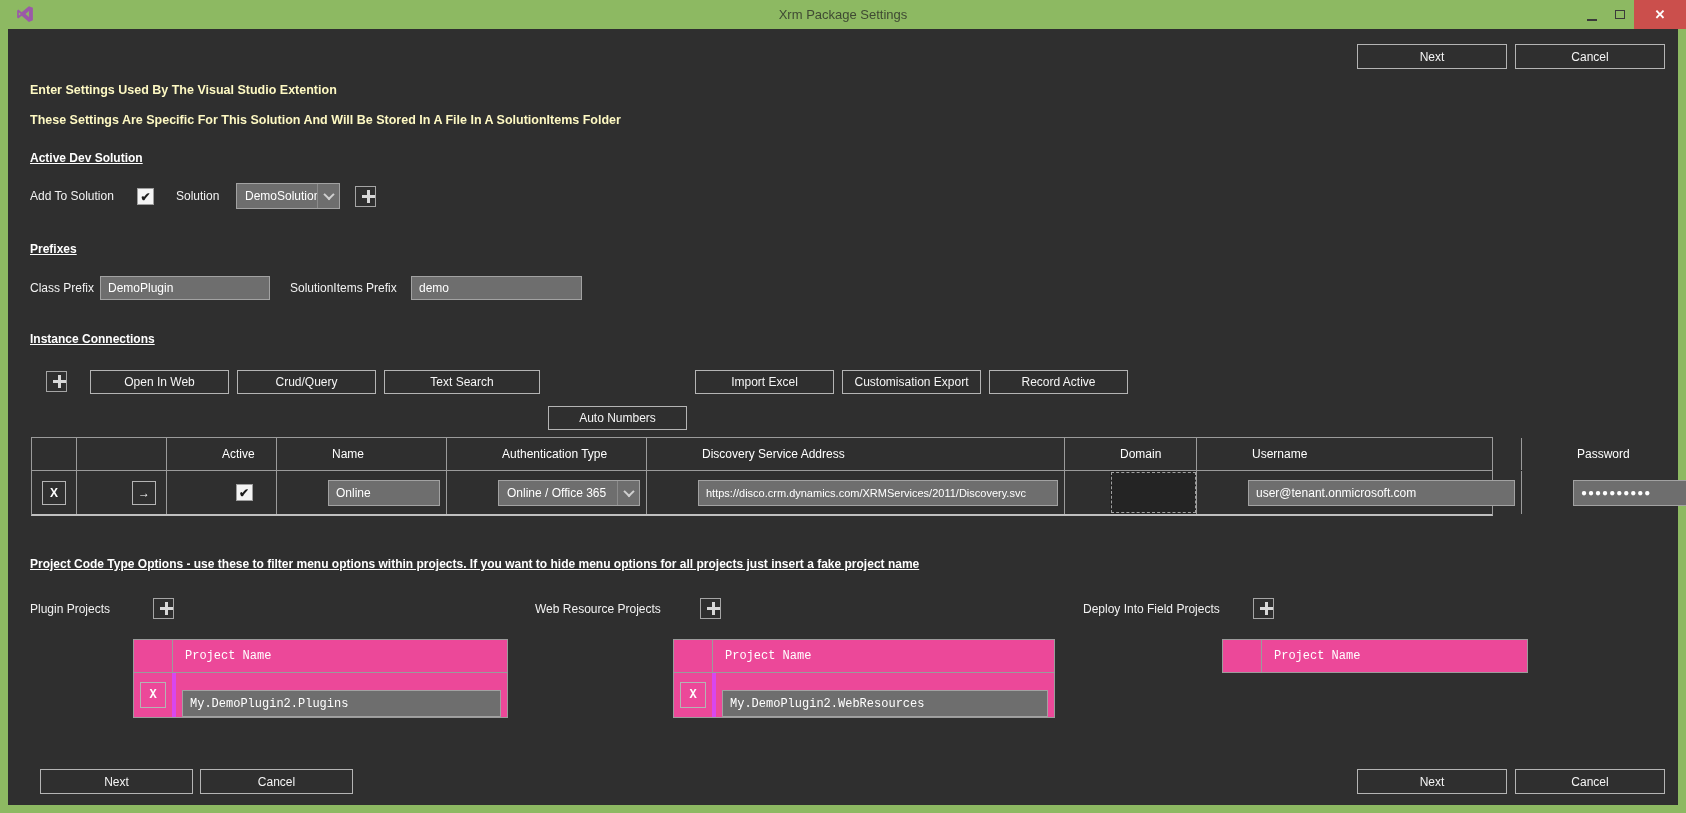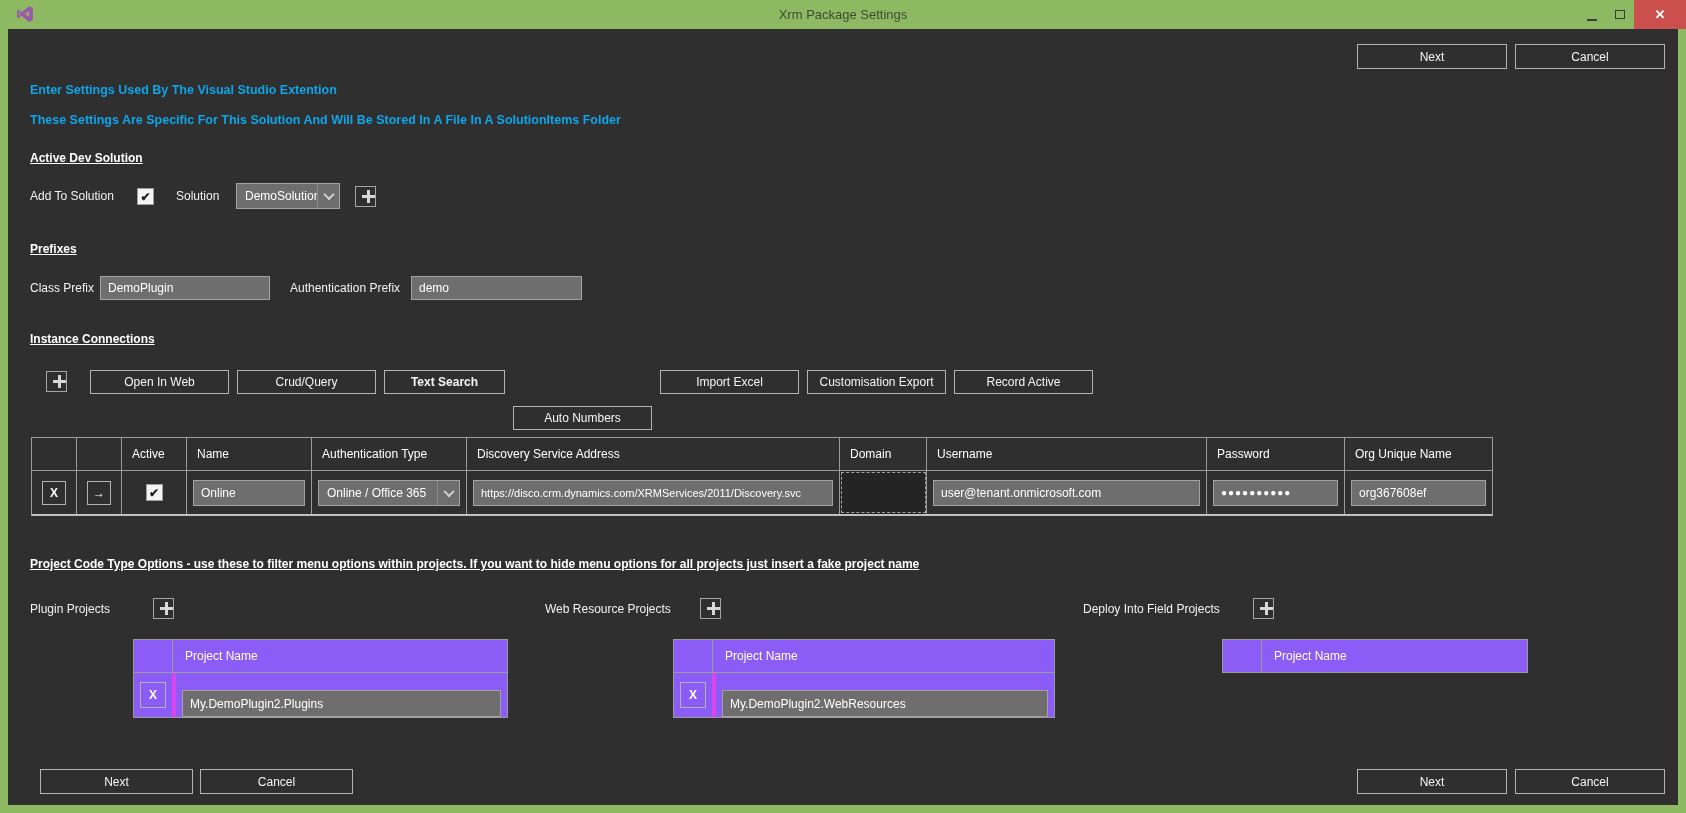"Enter Settings Used By The" .h-bold { color: #0ea5e9 -> #fef9c3 }
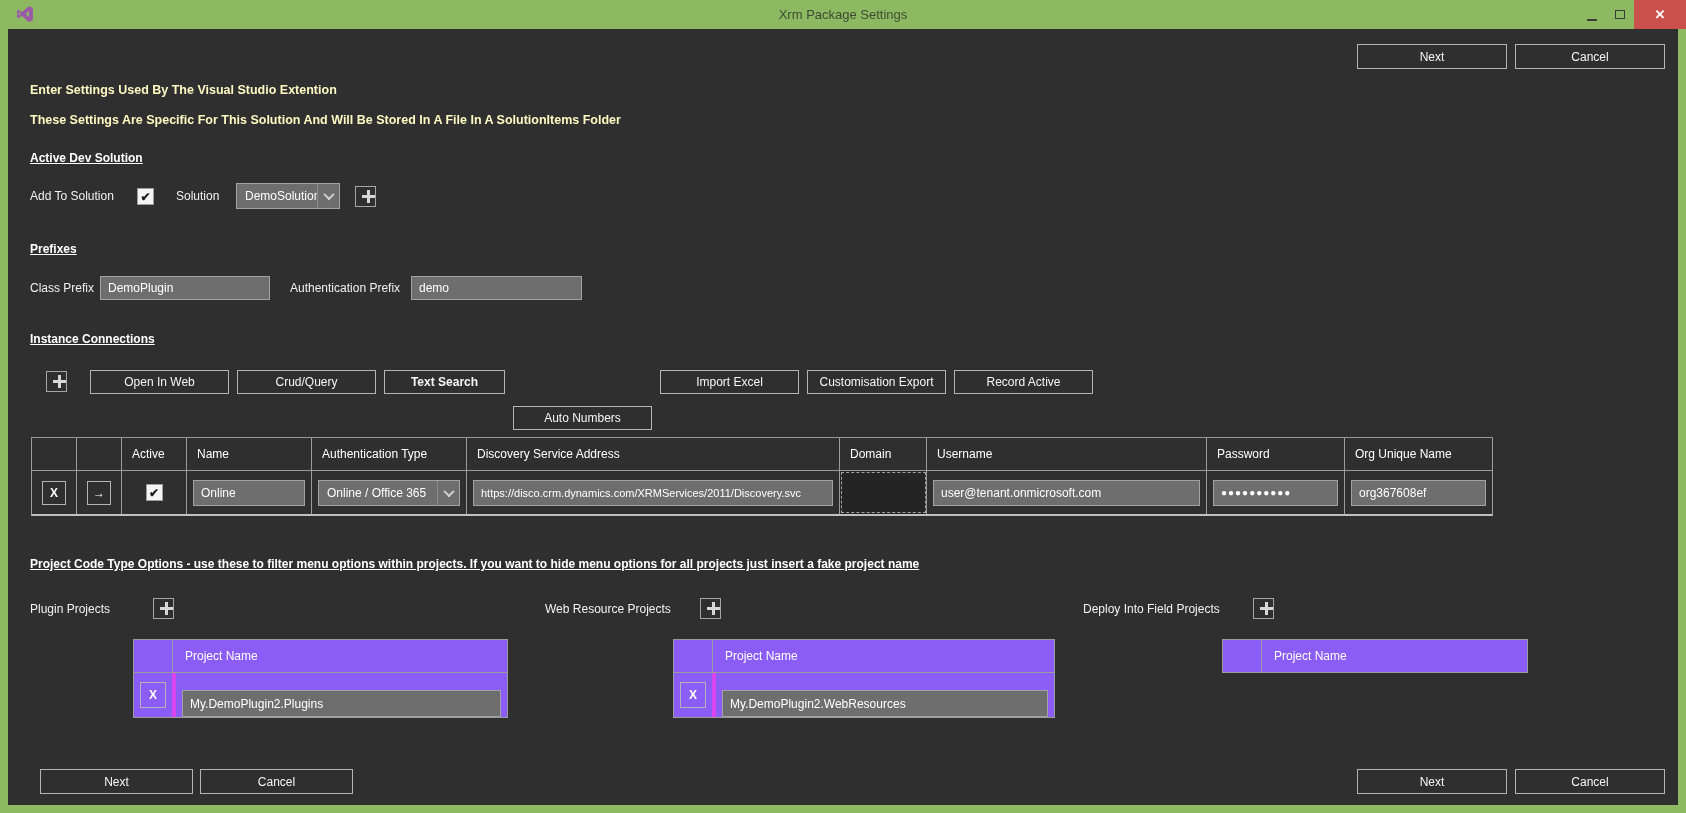"Authentication Prefix" span.lbl { text: Authentication -> SolutionItems }
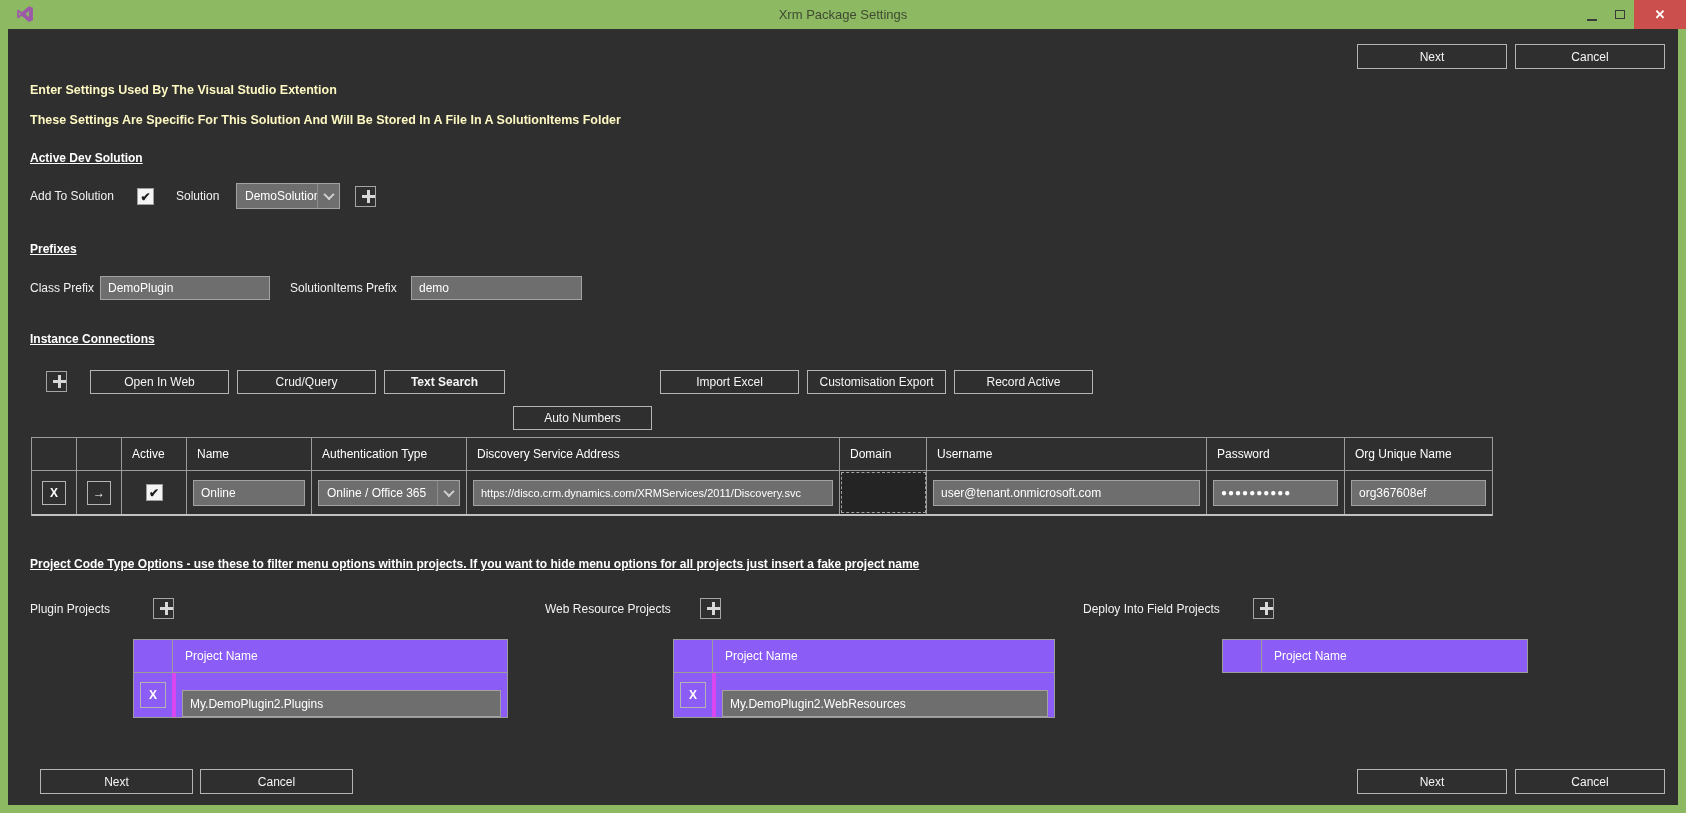"Text Search" button.btn { font-weight: bold -> none; width: 121px -> 156px }
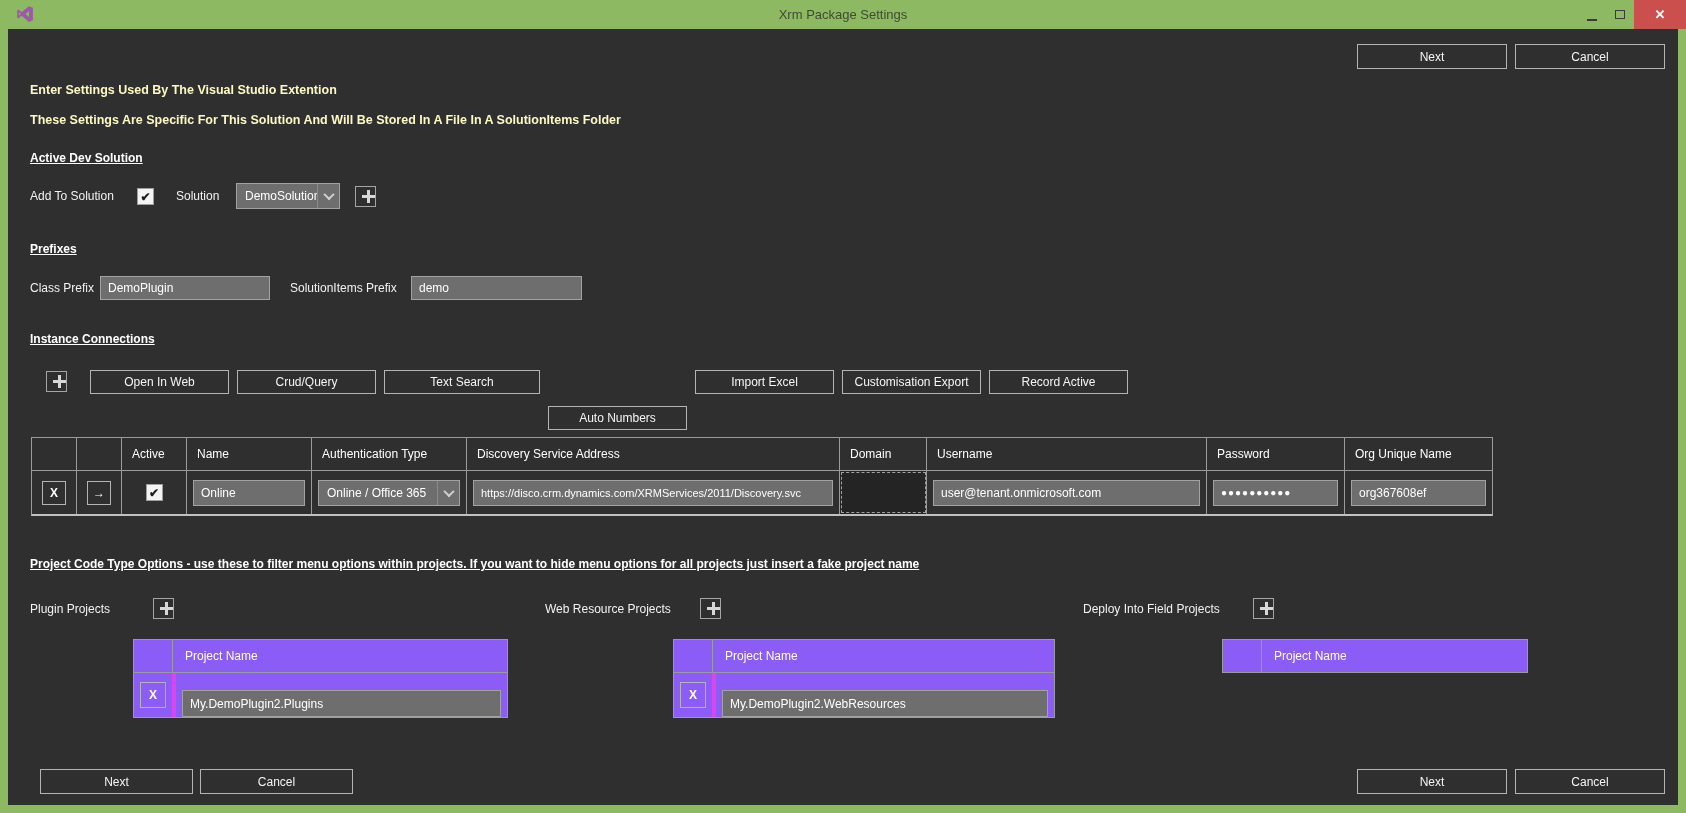"Active" .ctable-header,.ctable-row { gap: none -> 45px }
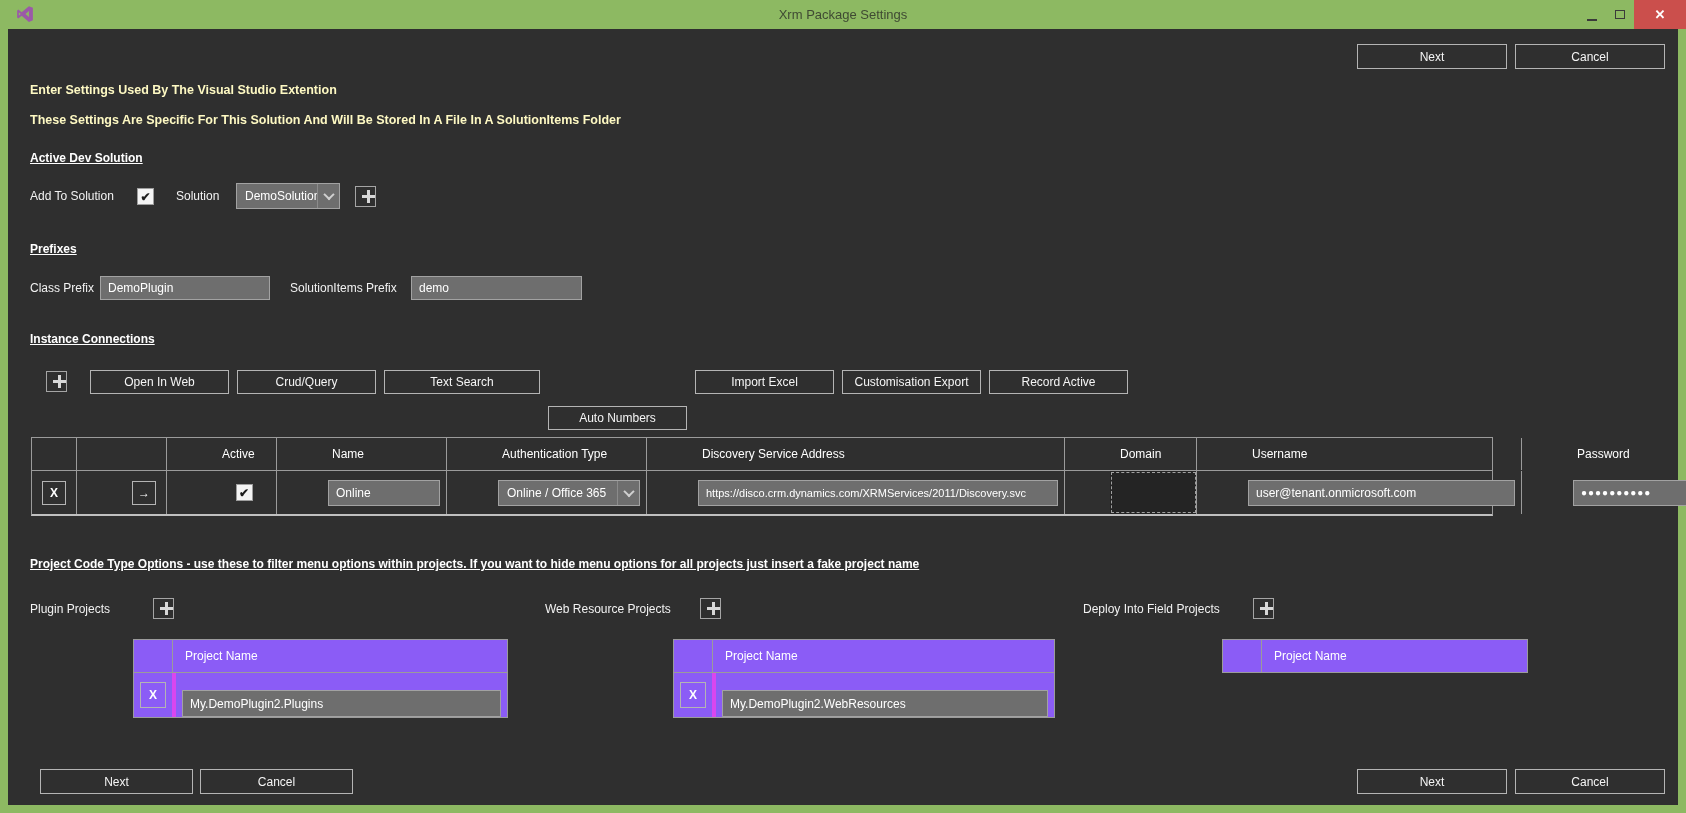"Web Resource Projects" span.lbl { left: 10px -> 0 }
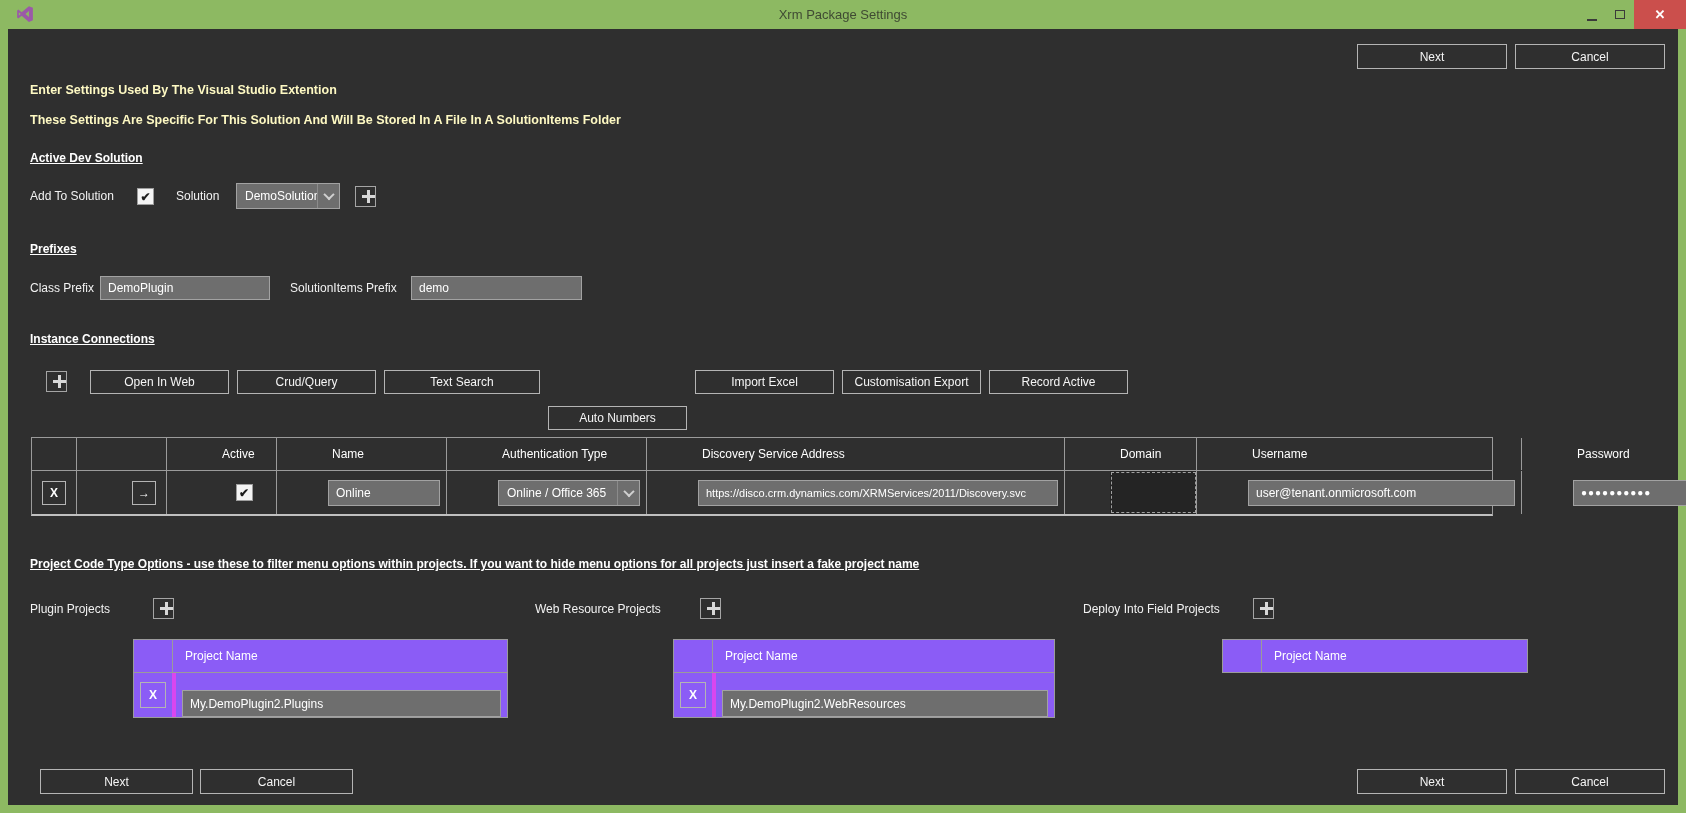"Project Name" .ptable { background: #8b5cf6 -> #ec4899; font-family: none -> Liberation Mono, monospace }
